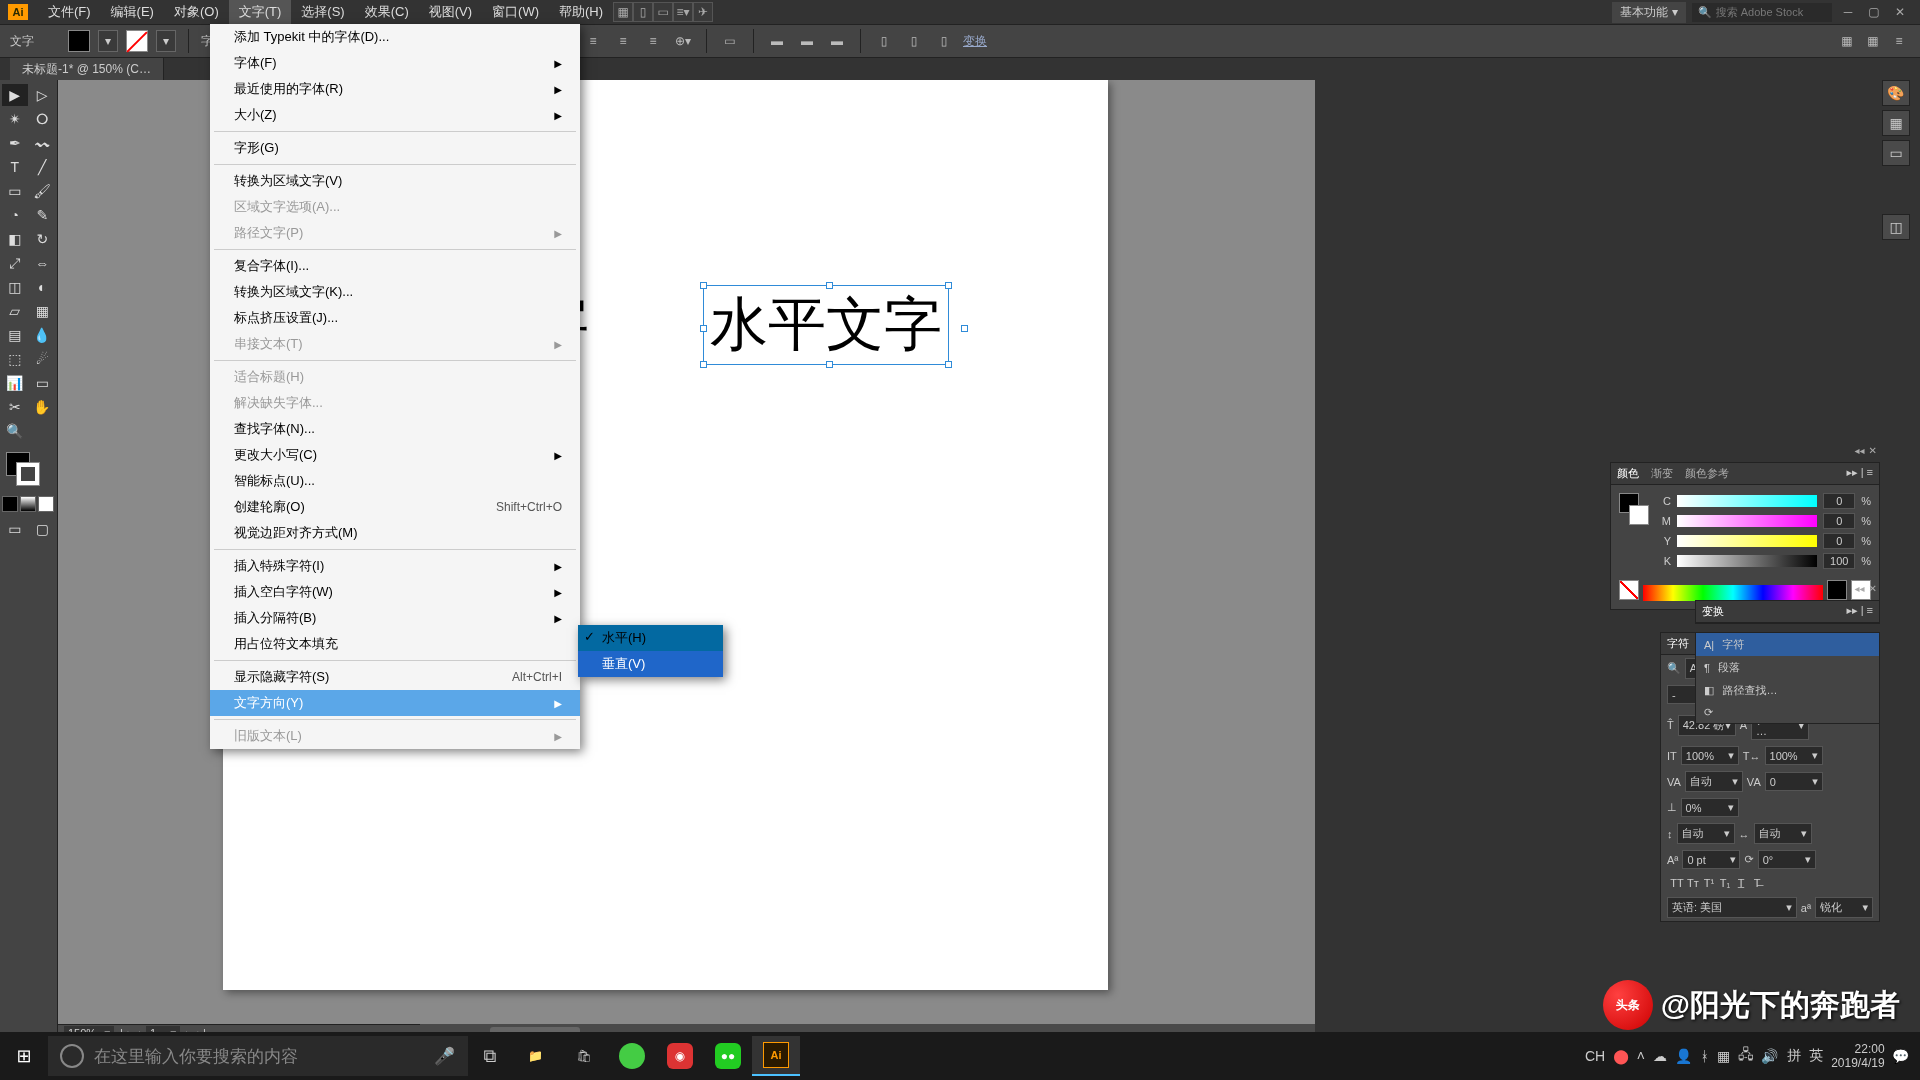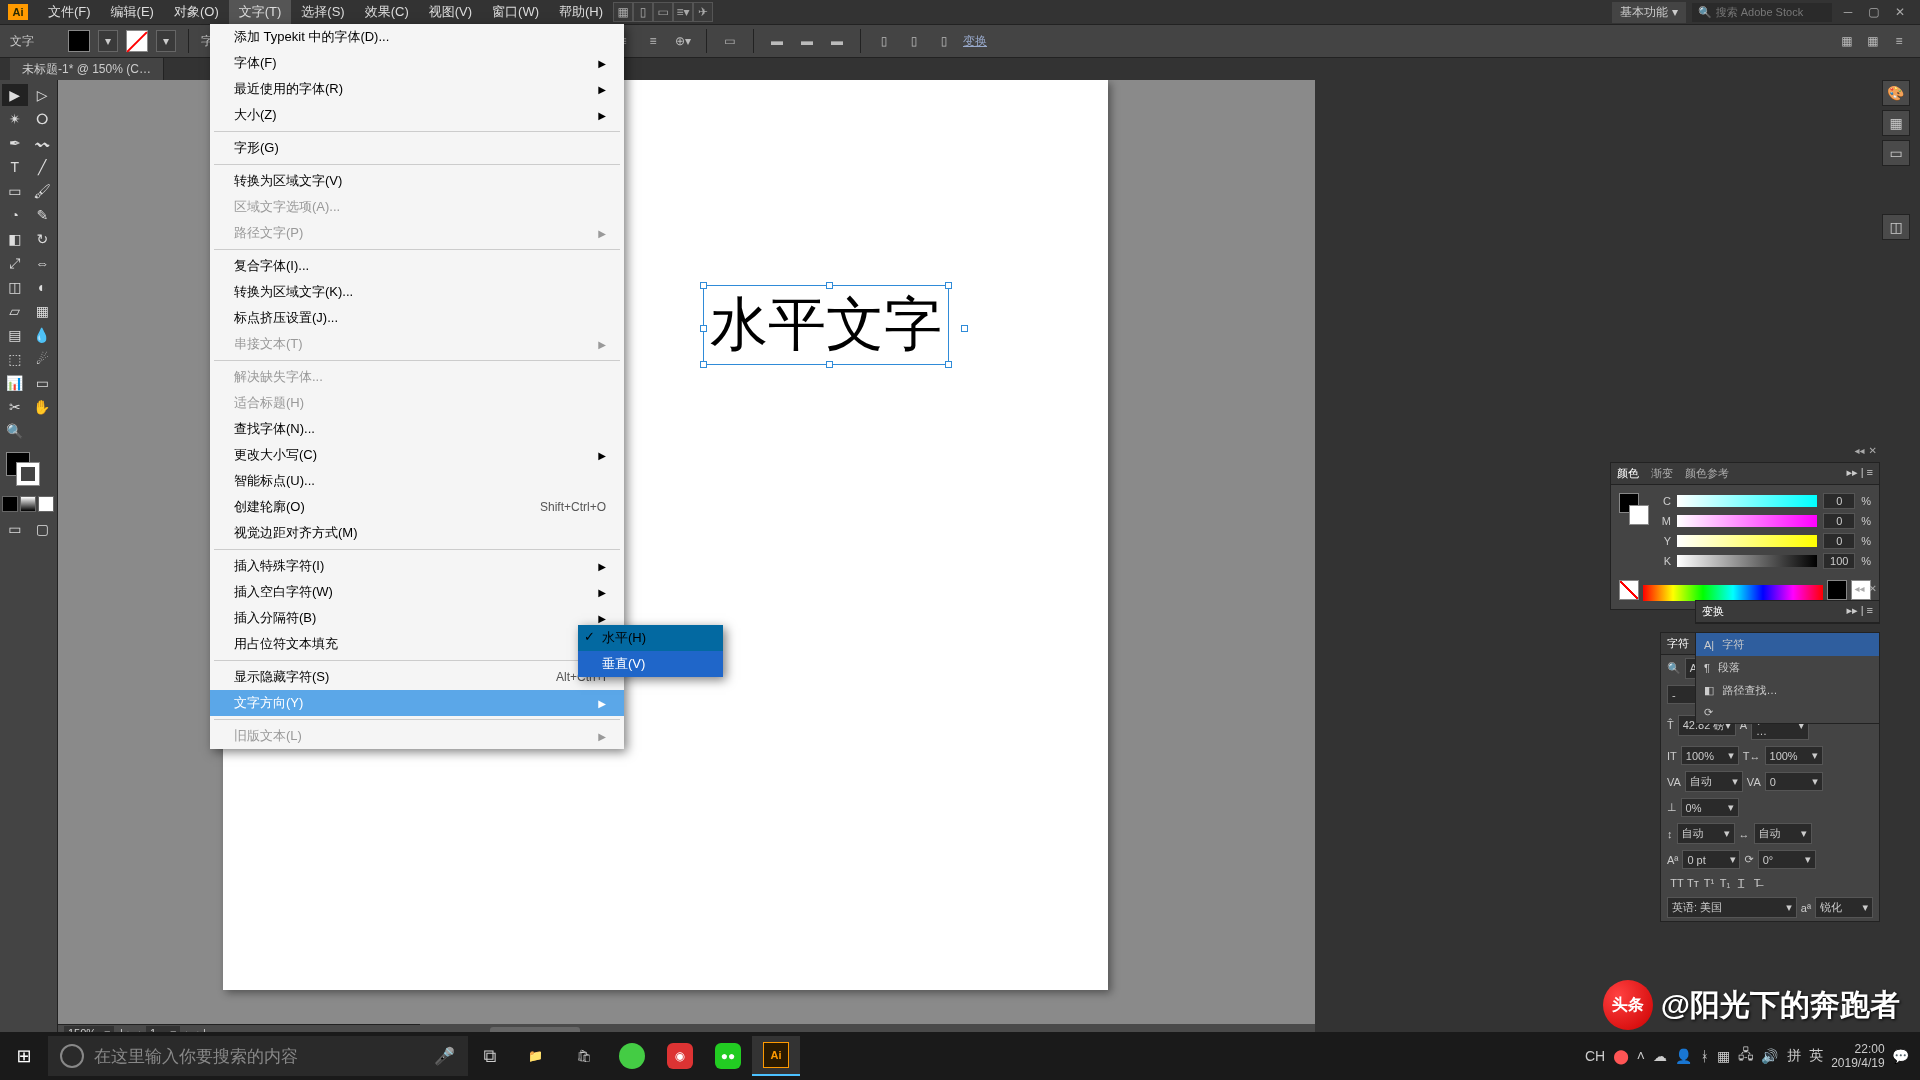"添加 Typekit 中的字体(D)..." .dropdown { width: 414px -> 370px }
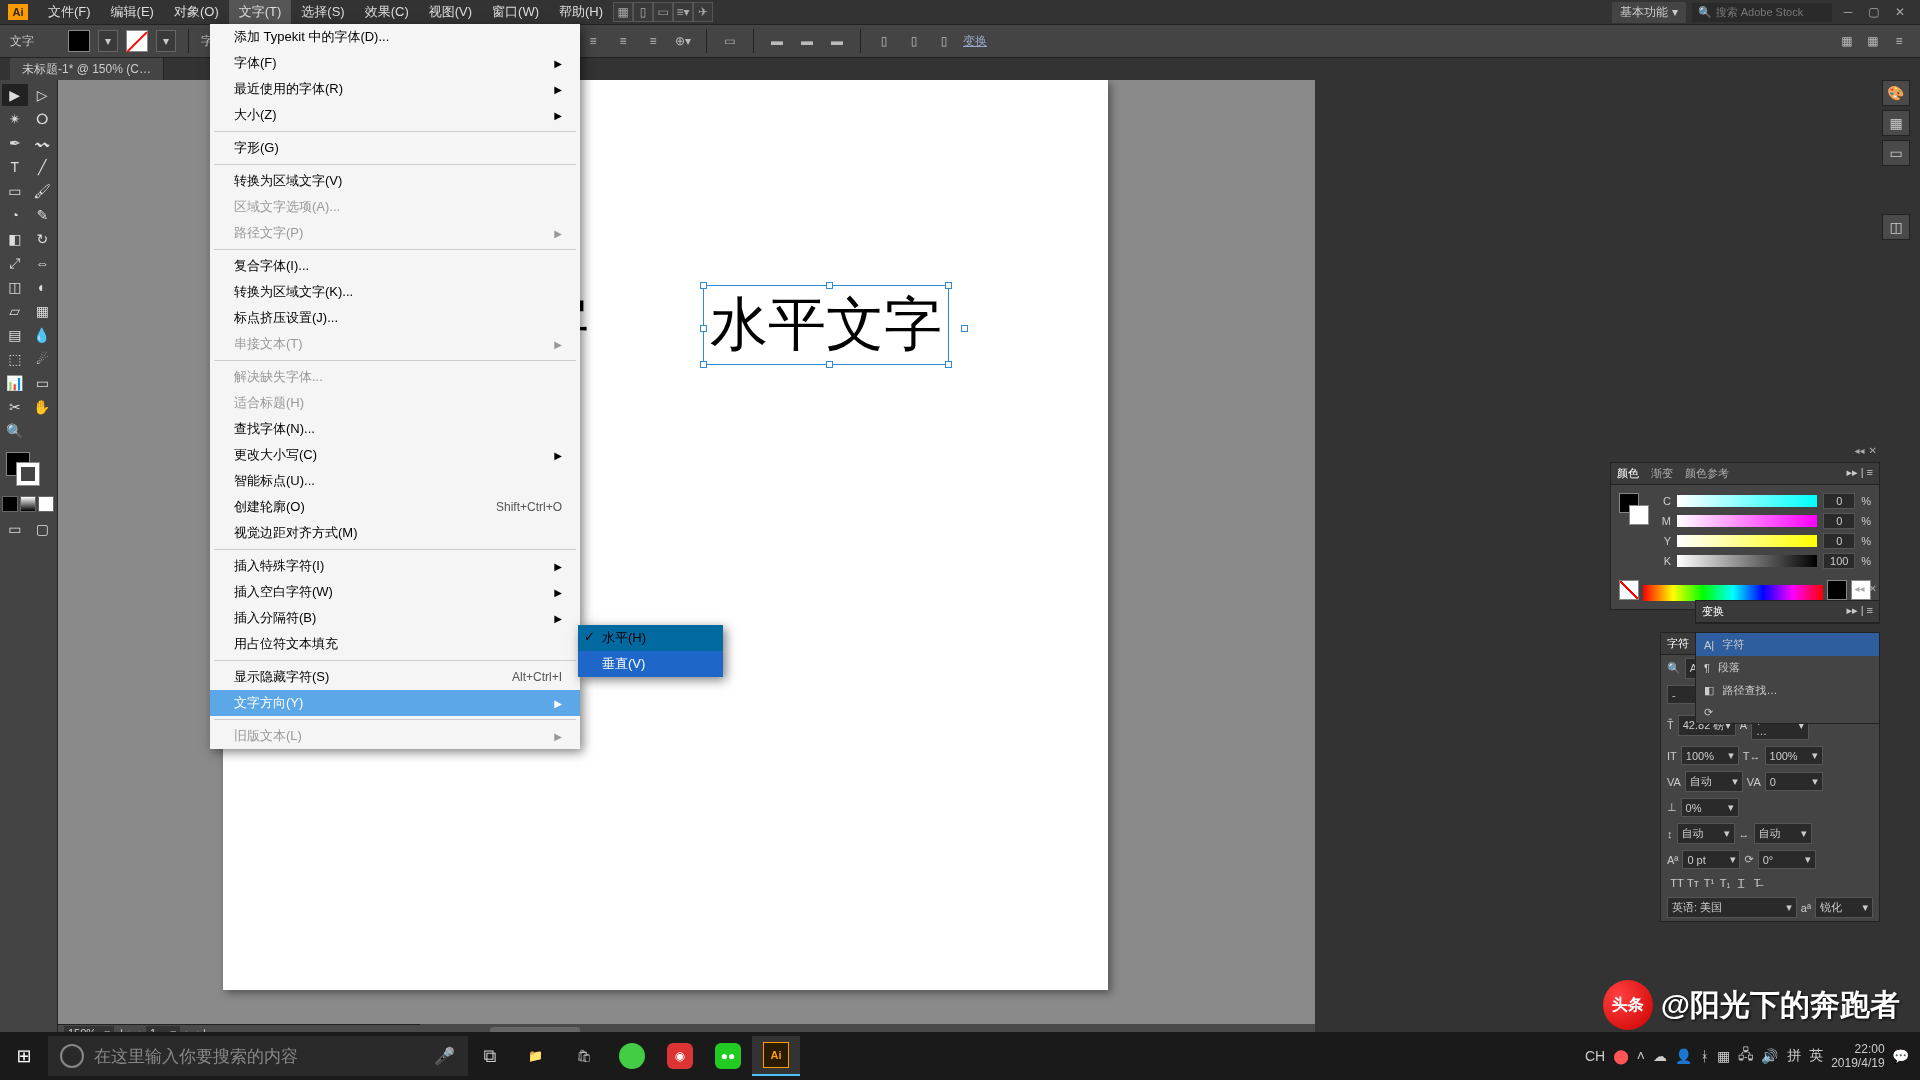"解决缺失字体..." div.dd-item { order: before "适合标题(H)" -> after "适合标题(H)" }
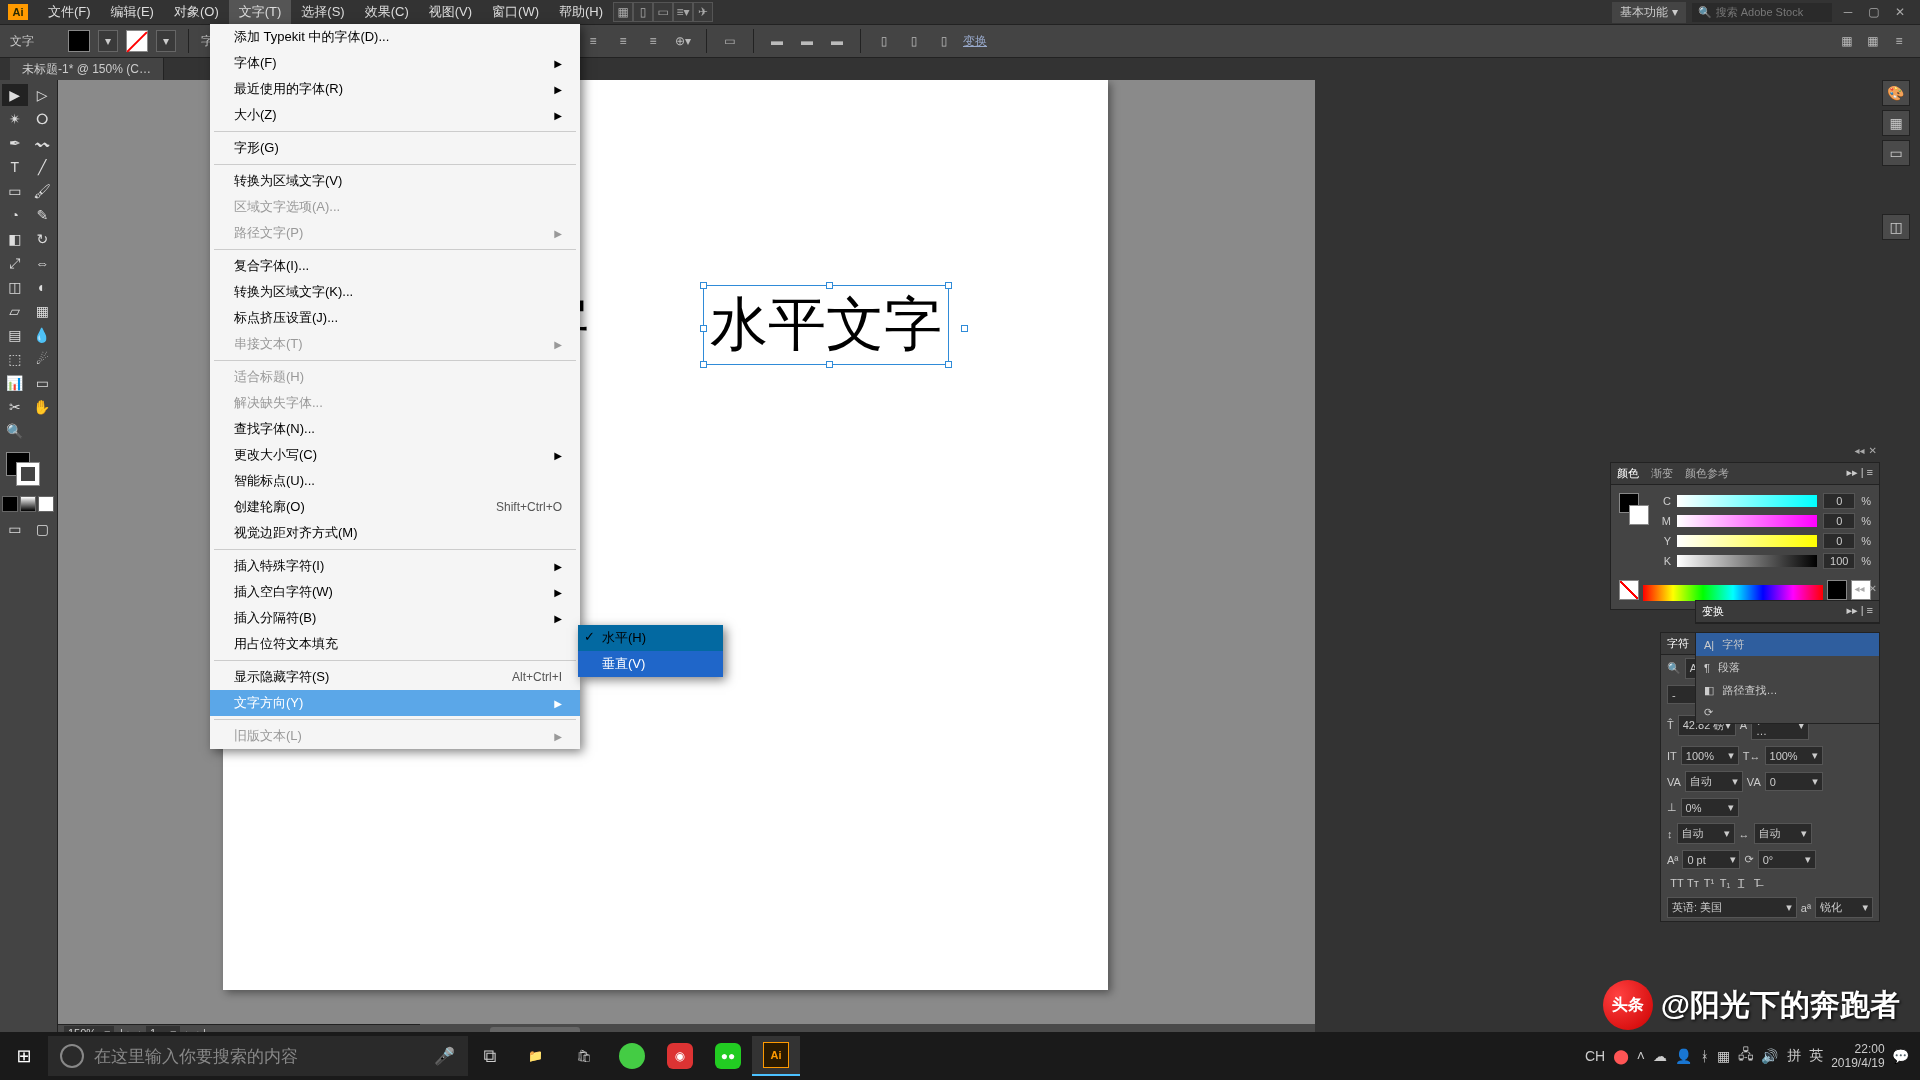"头条" .wm-logo { font-size: 16px -> 12px }
